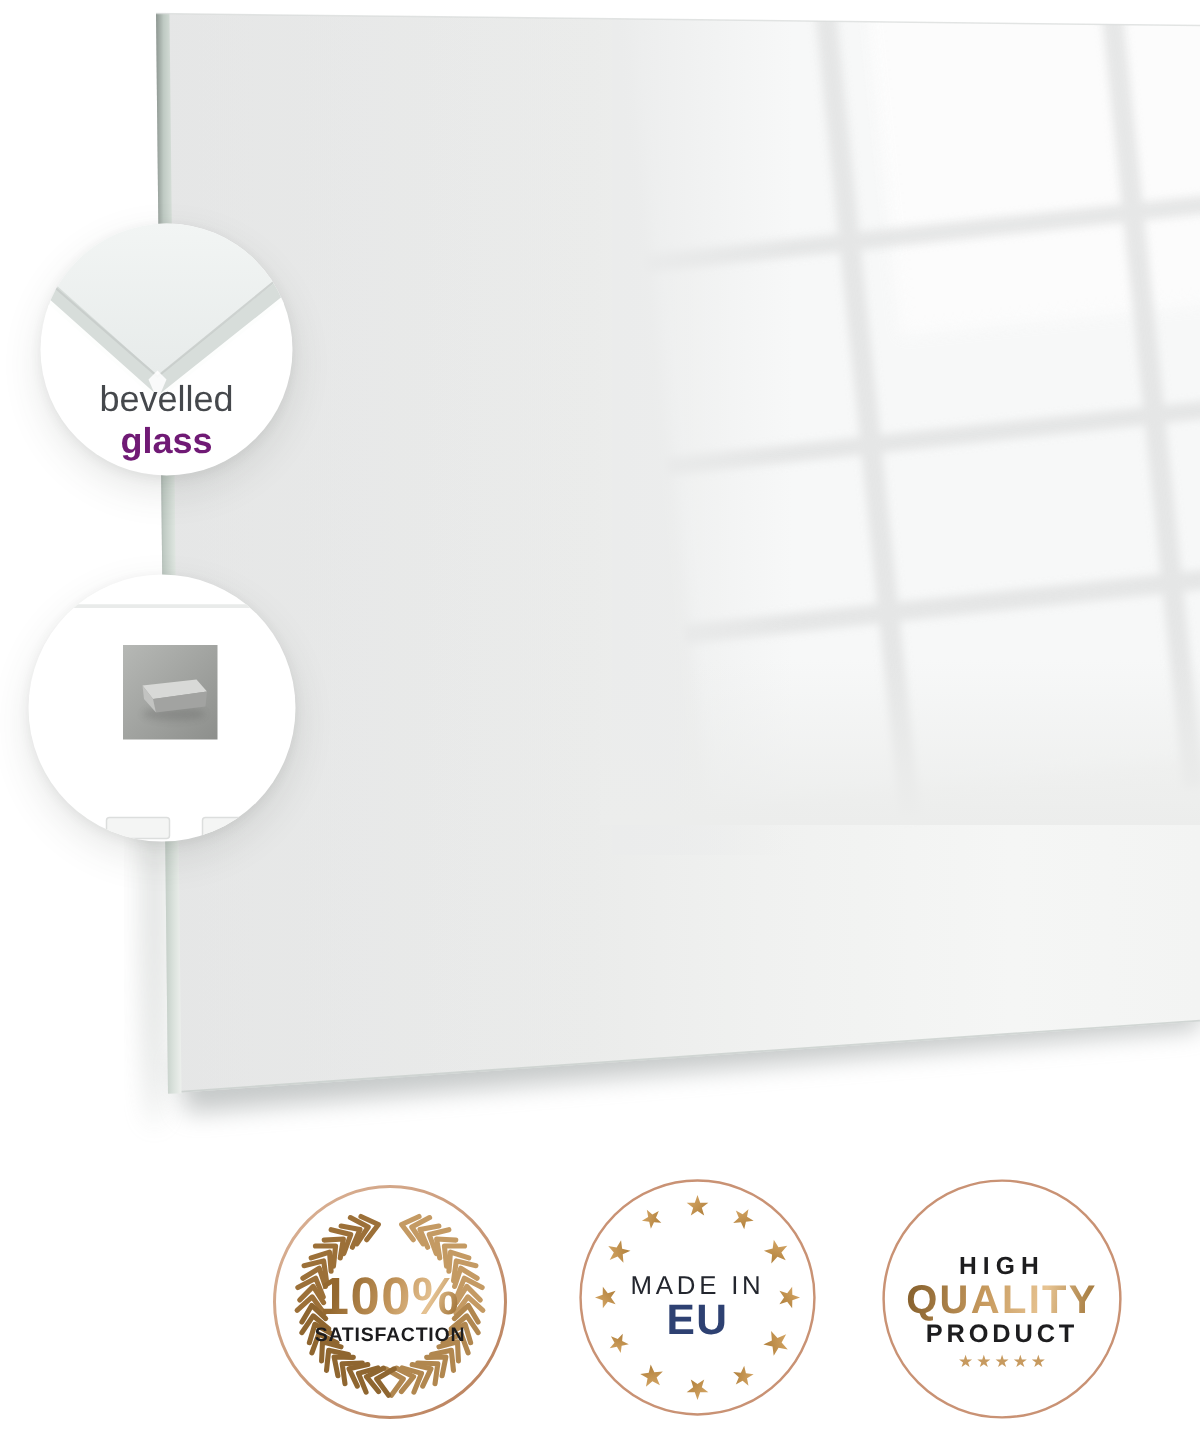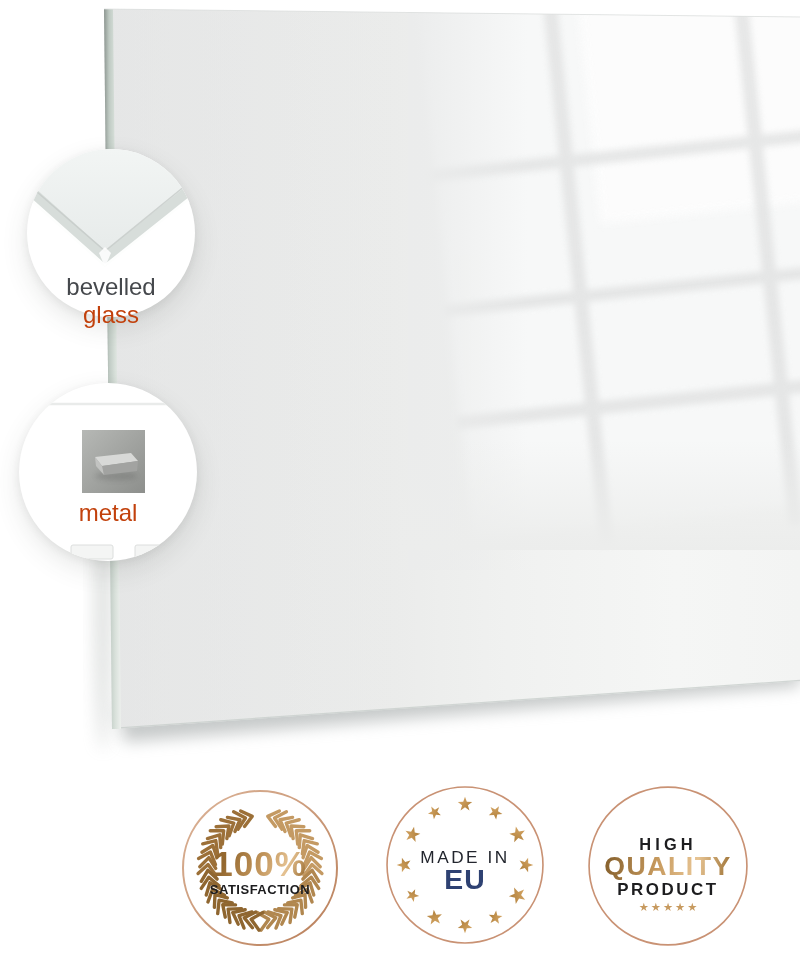"bevelled" .callout-text .reg { margin-top: 20px -> none }
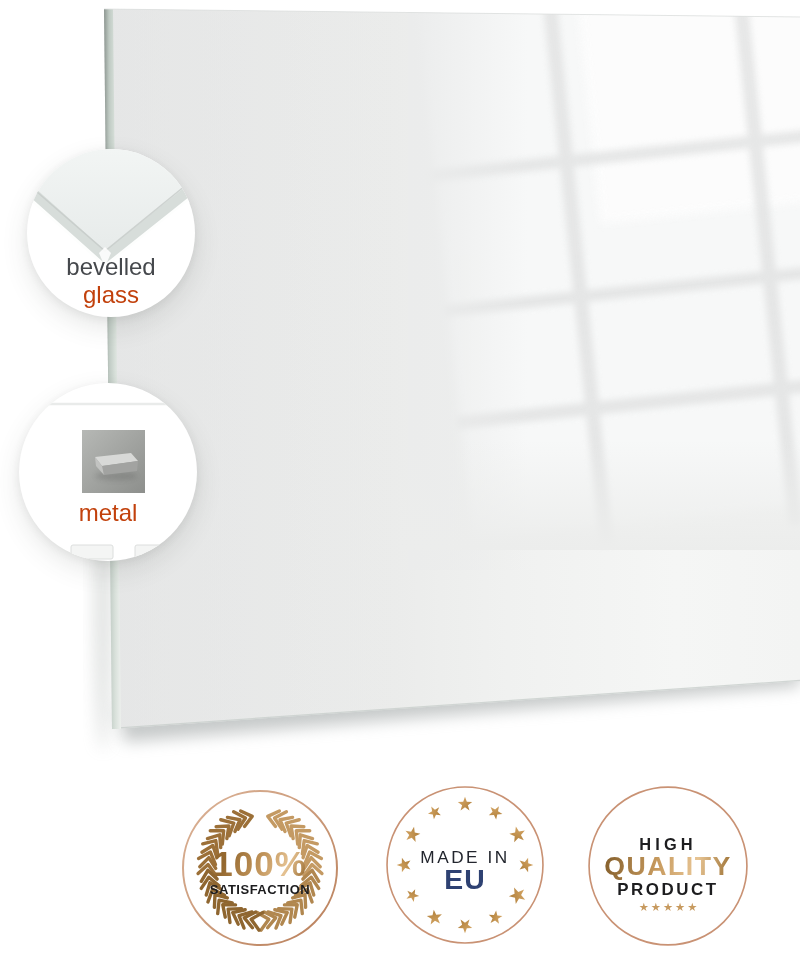"glass" .callout-text .bold { color: #c2410c -> #701a75; font-weight: 400 -> 700 }
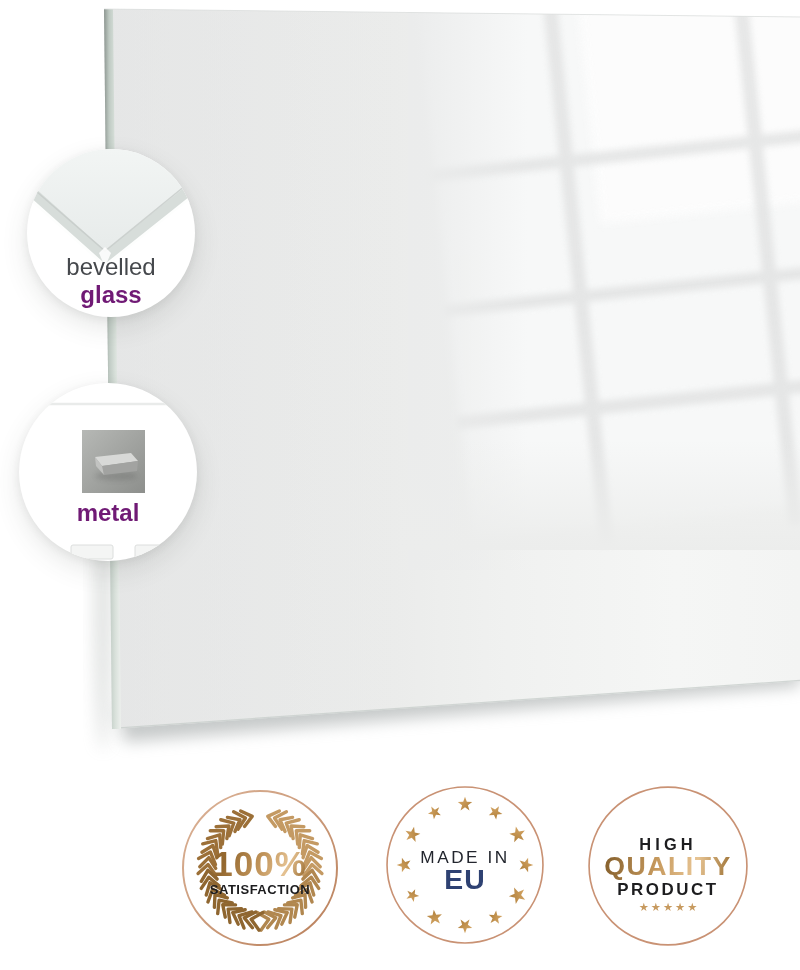"metal" div.bold { html: <div>metal</div> -> none }
